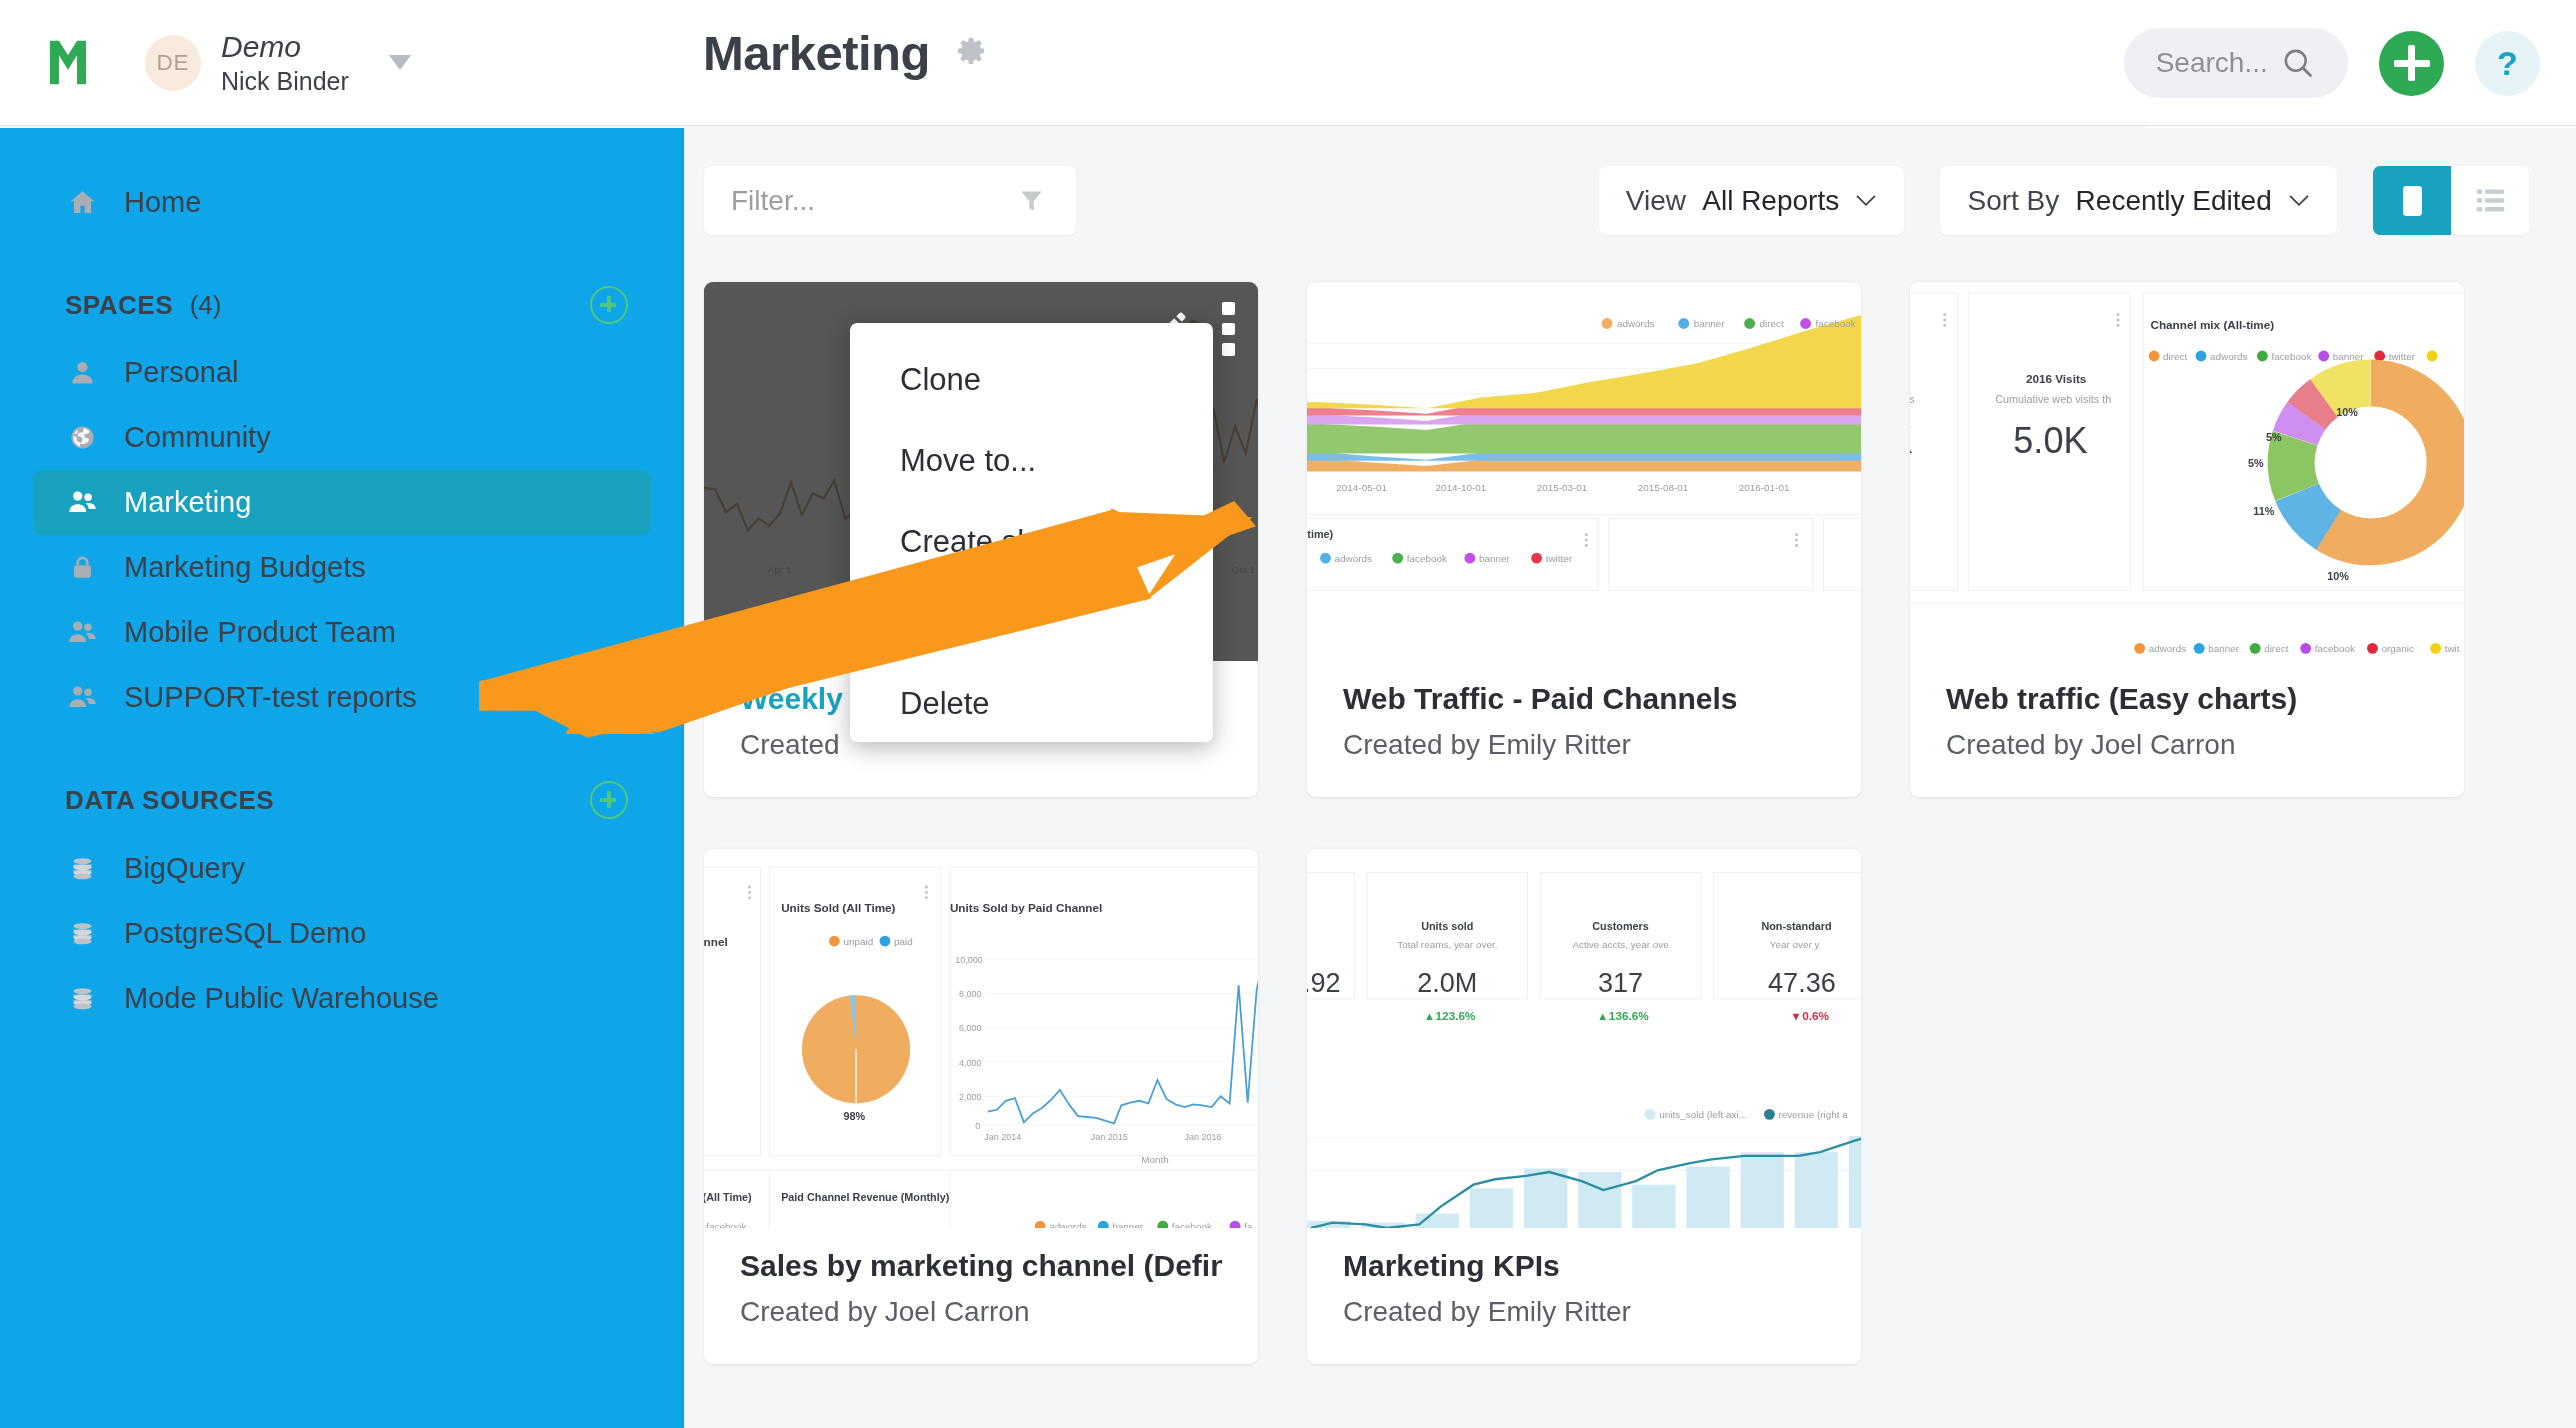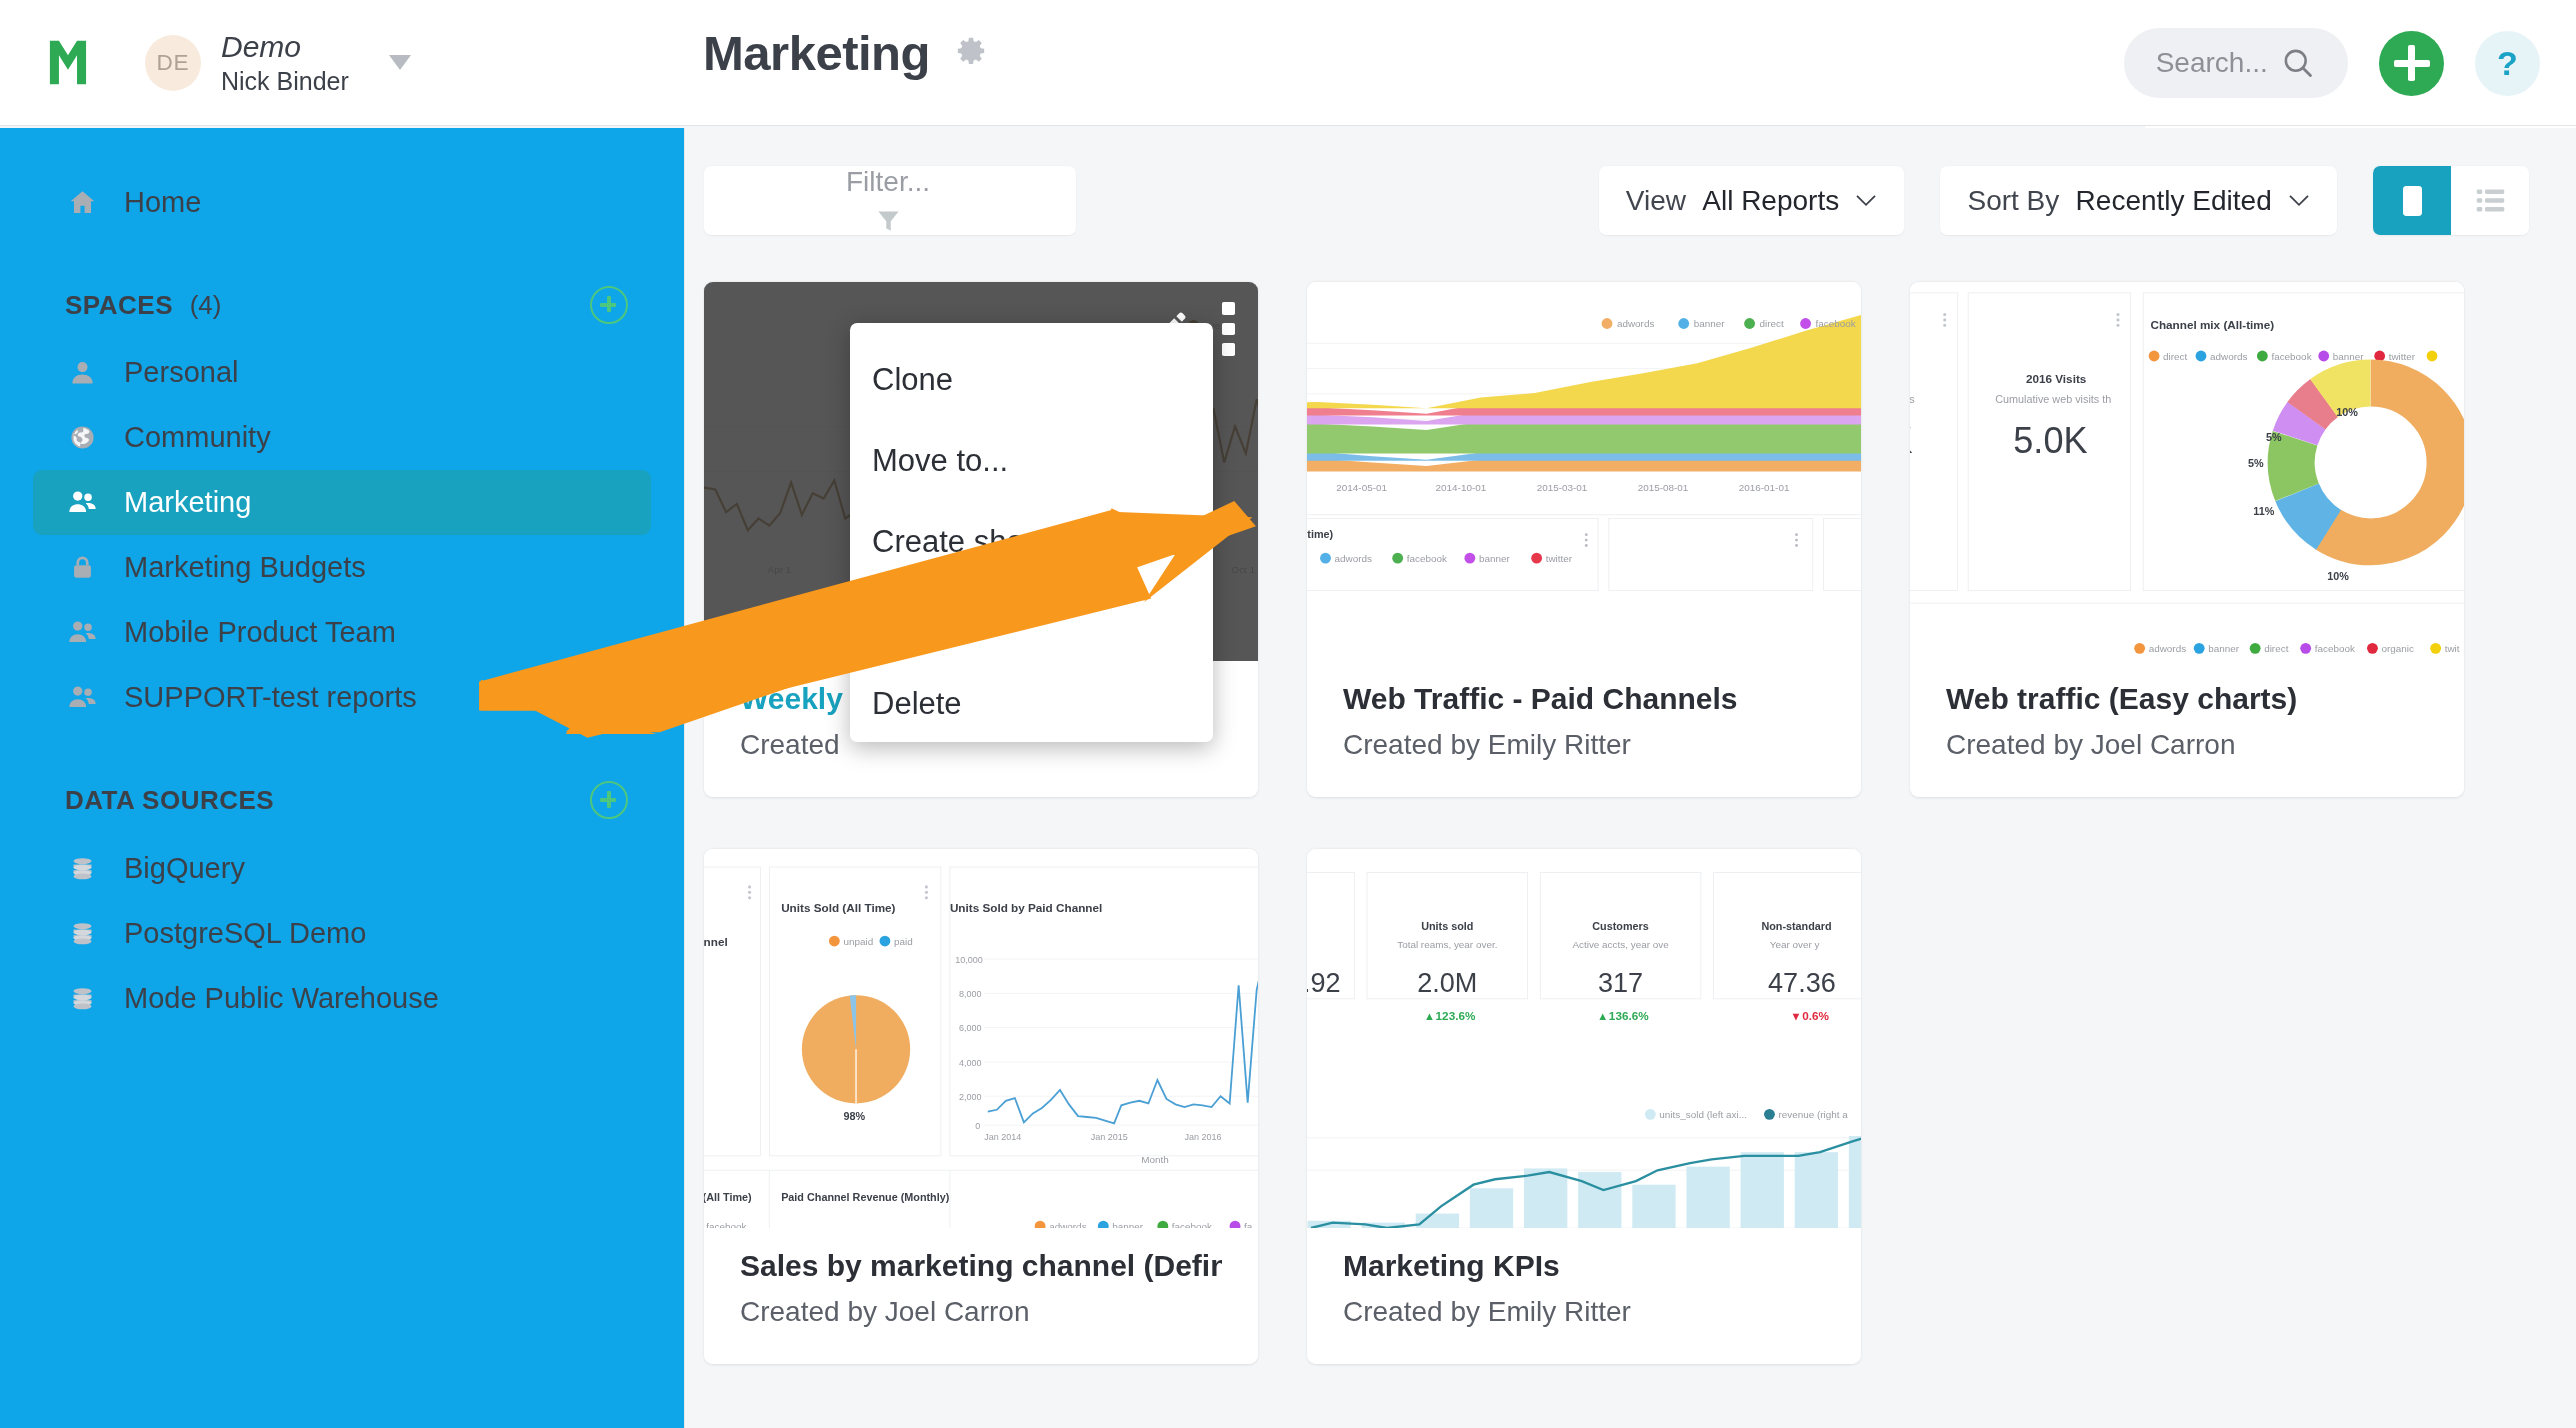"Filter..." .filter-box { flex-direction: column -> none }
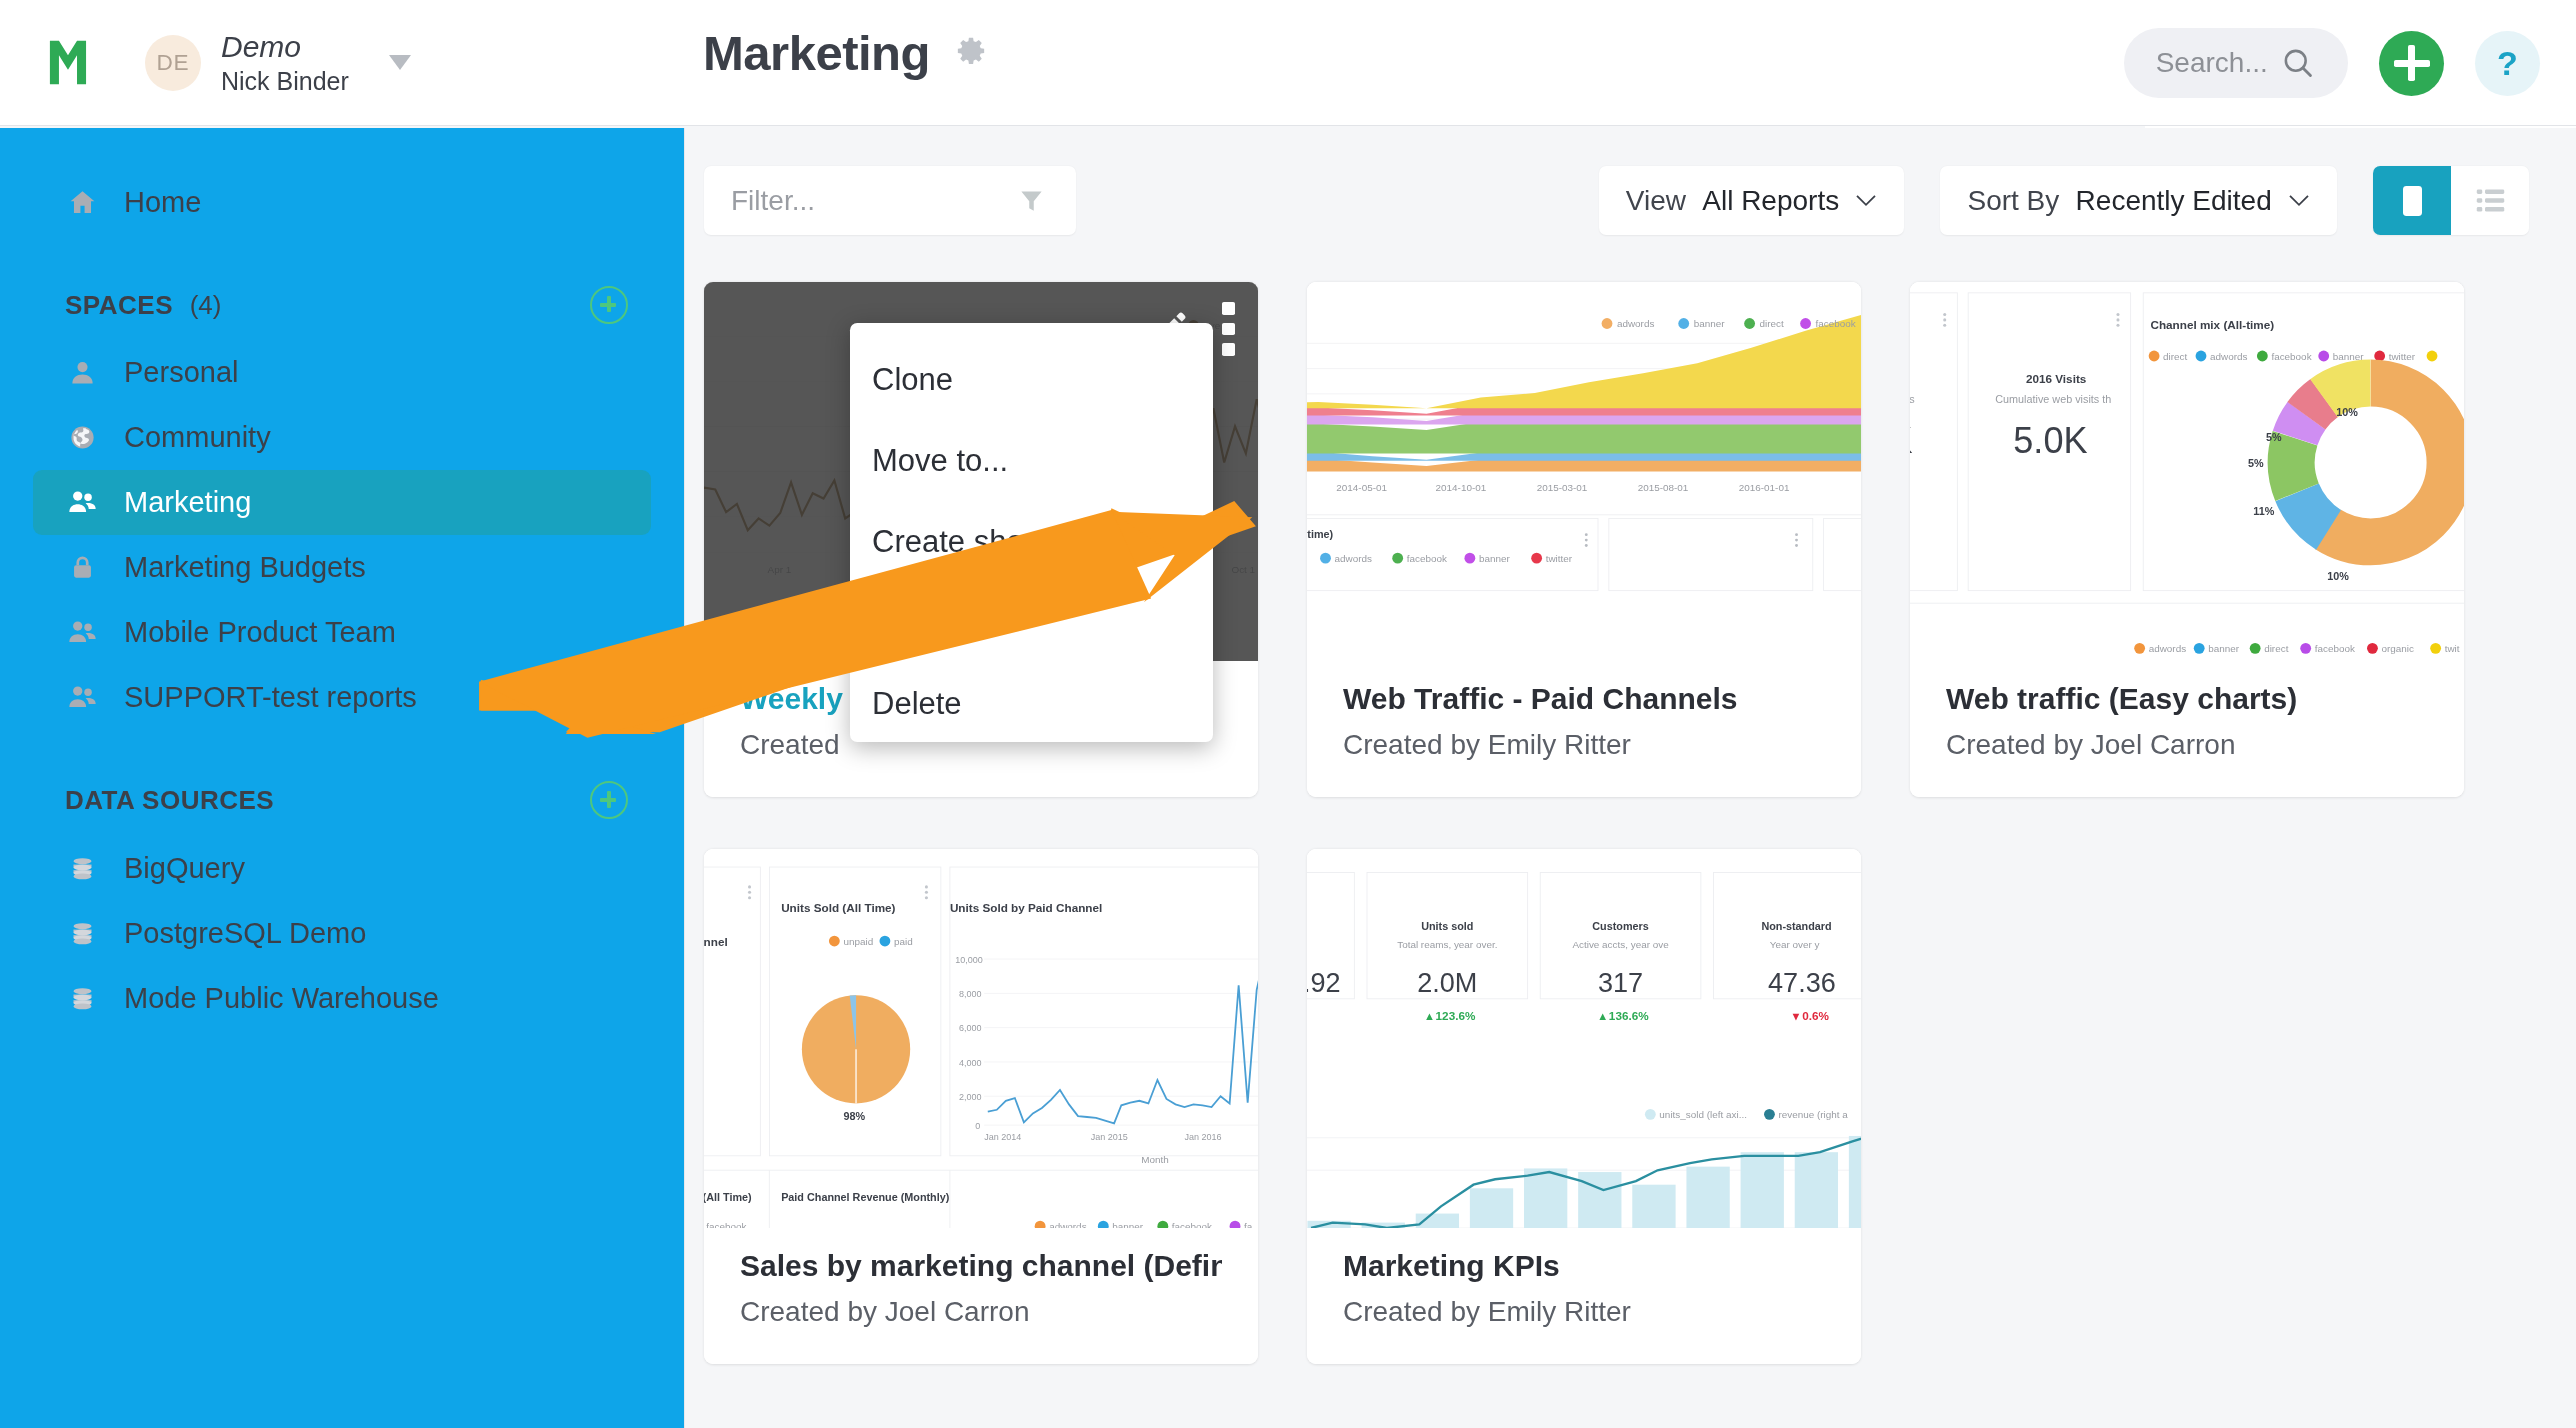"Clone" .ctx-item { padding-left: 22px -> 50px }
